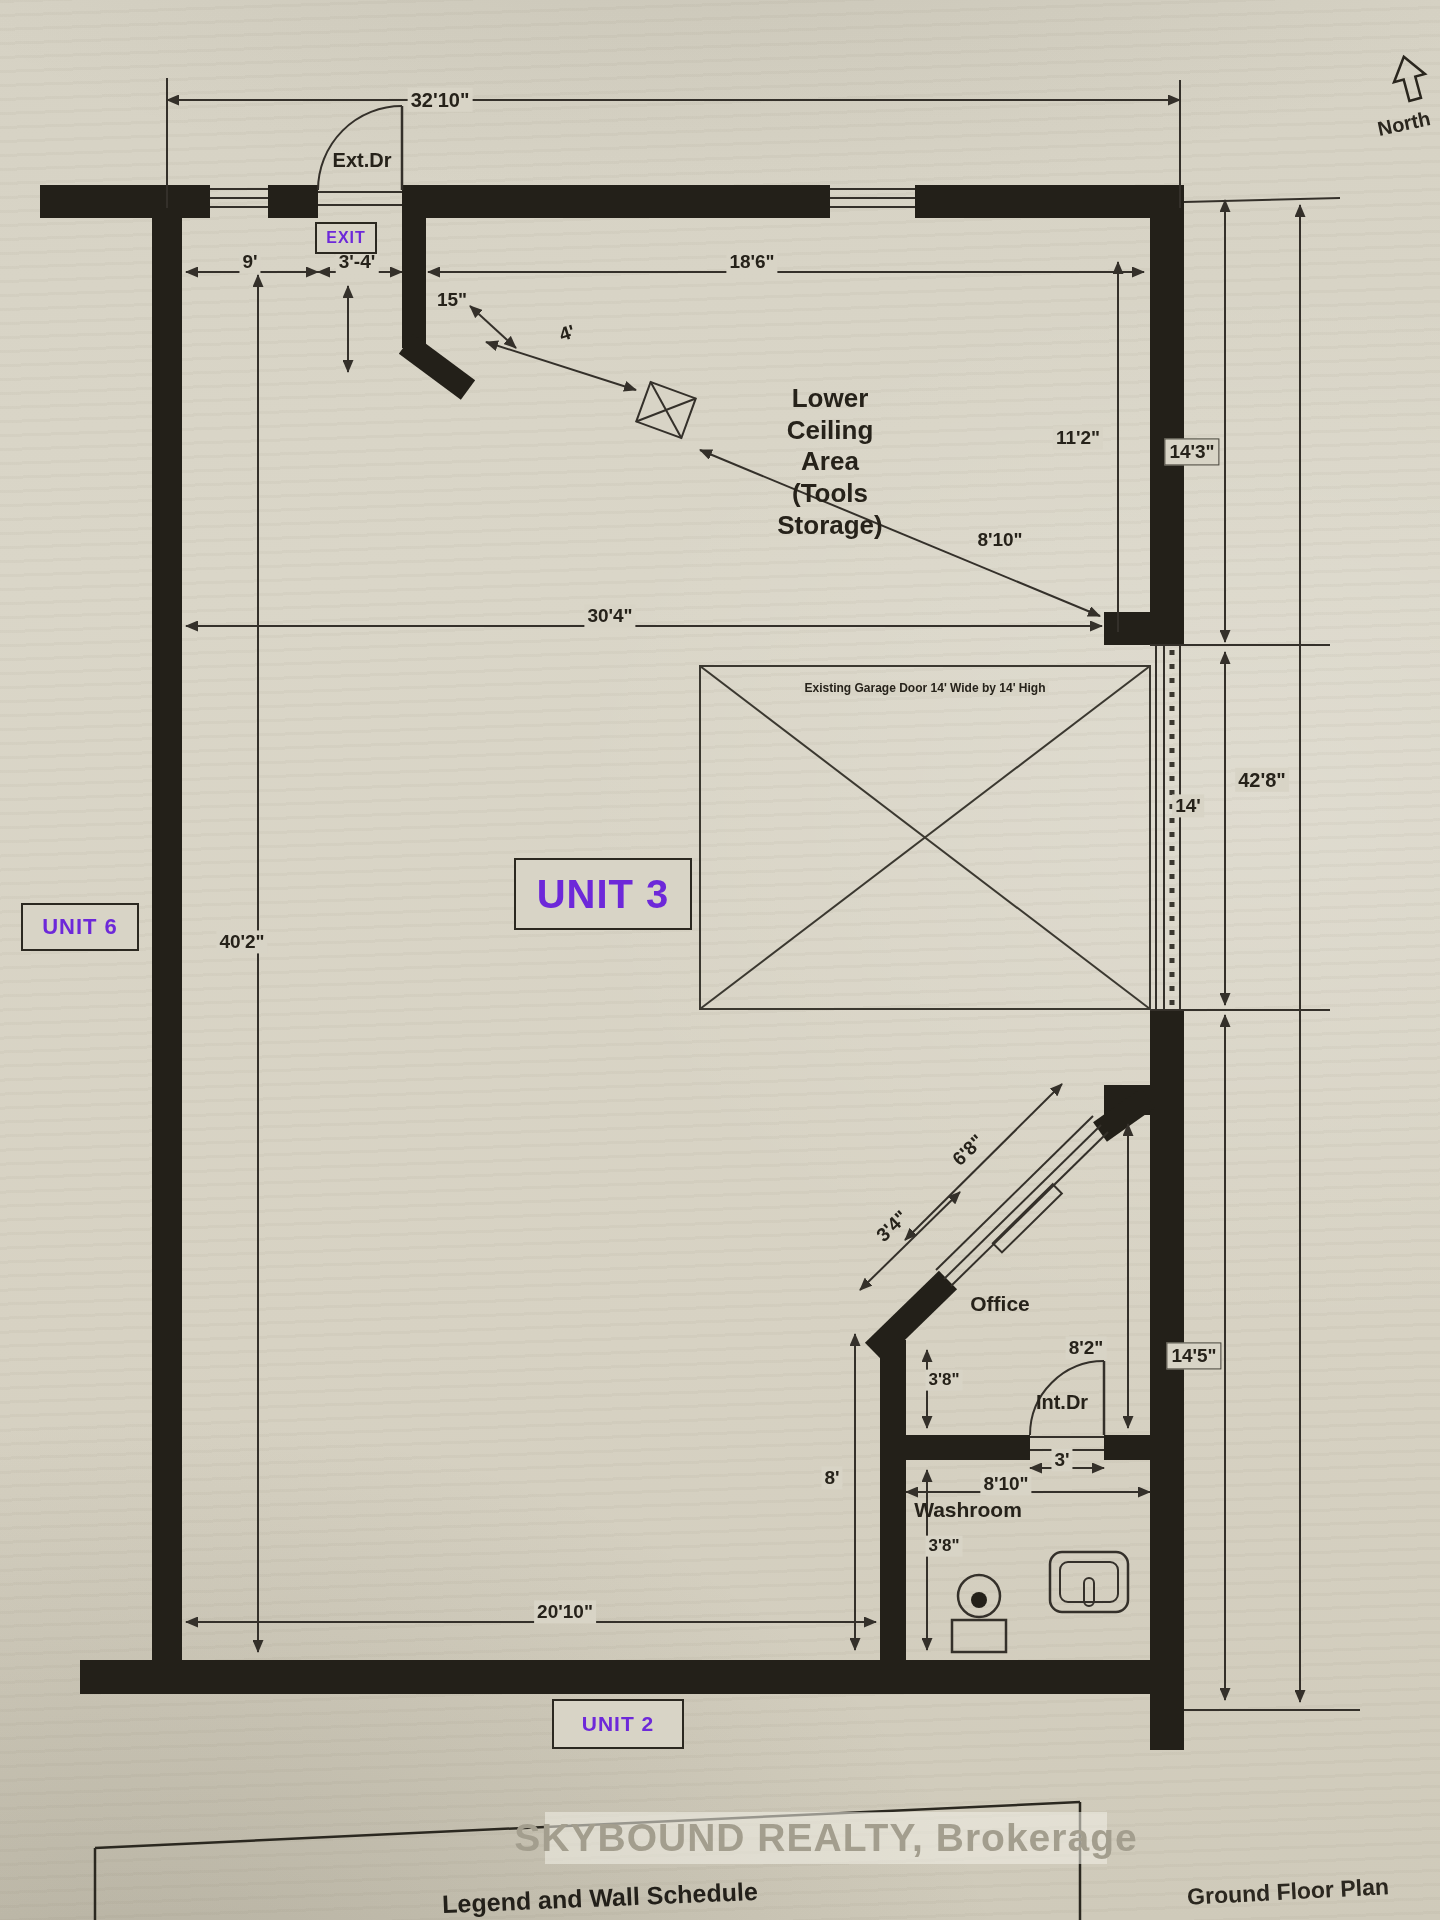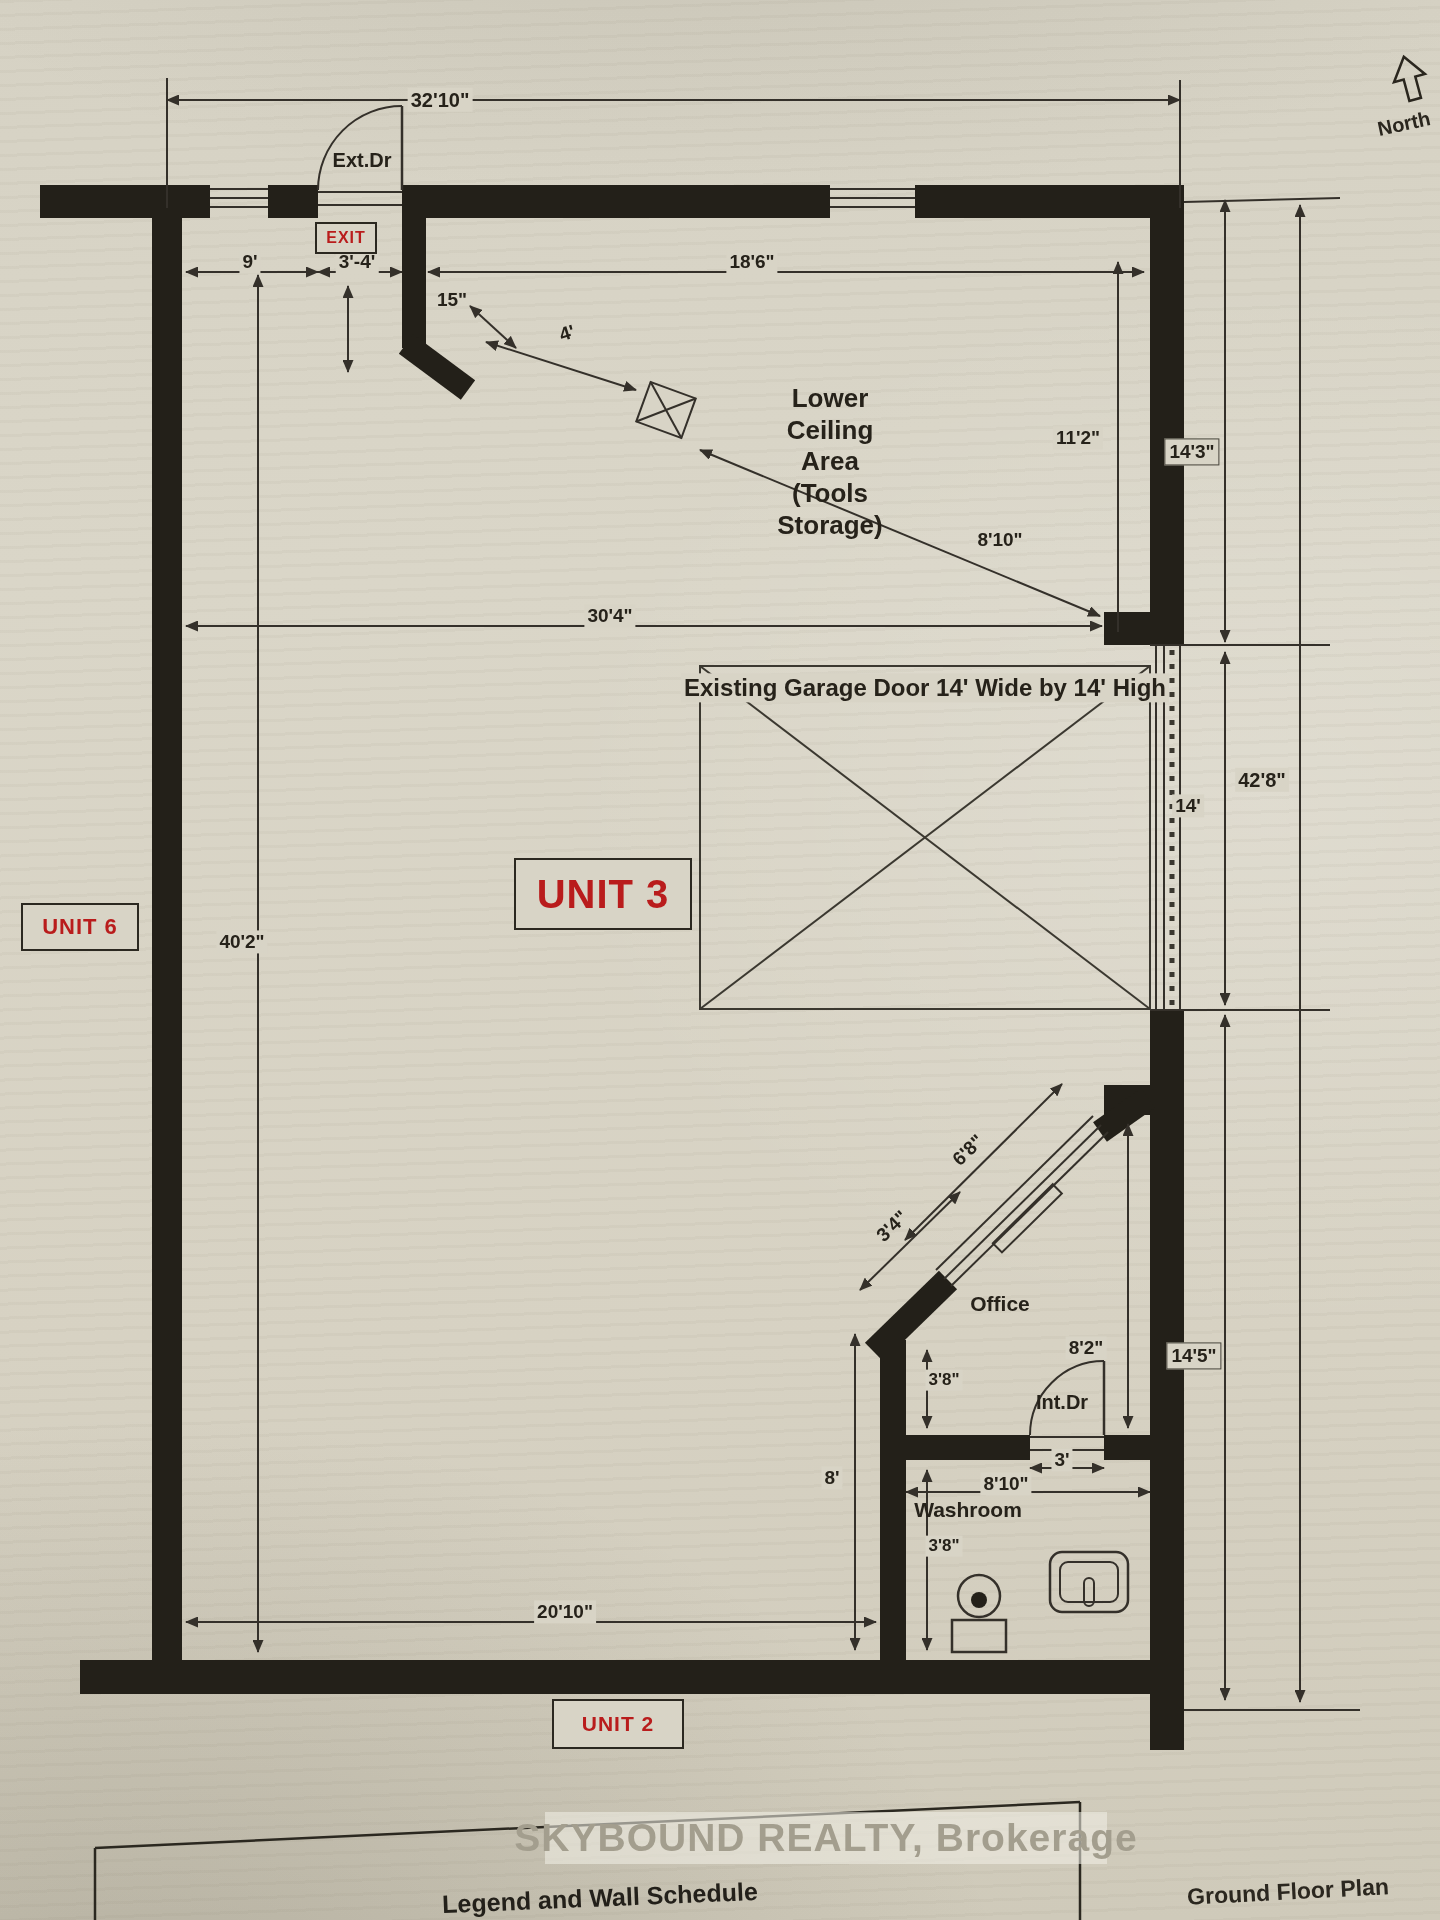"EXIT" .bx { color: #b91c1c -> #6d28d9 }
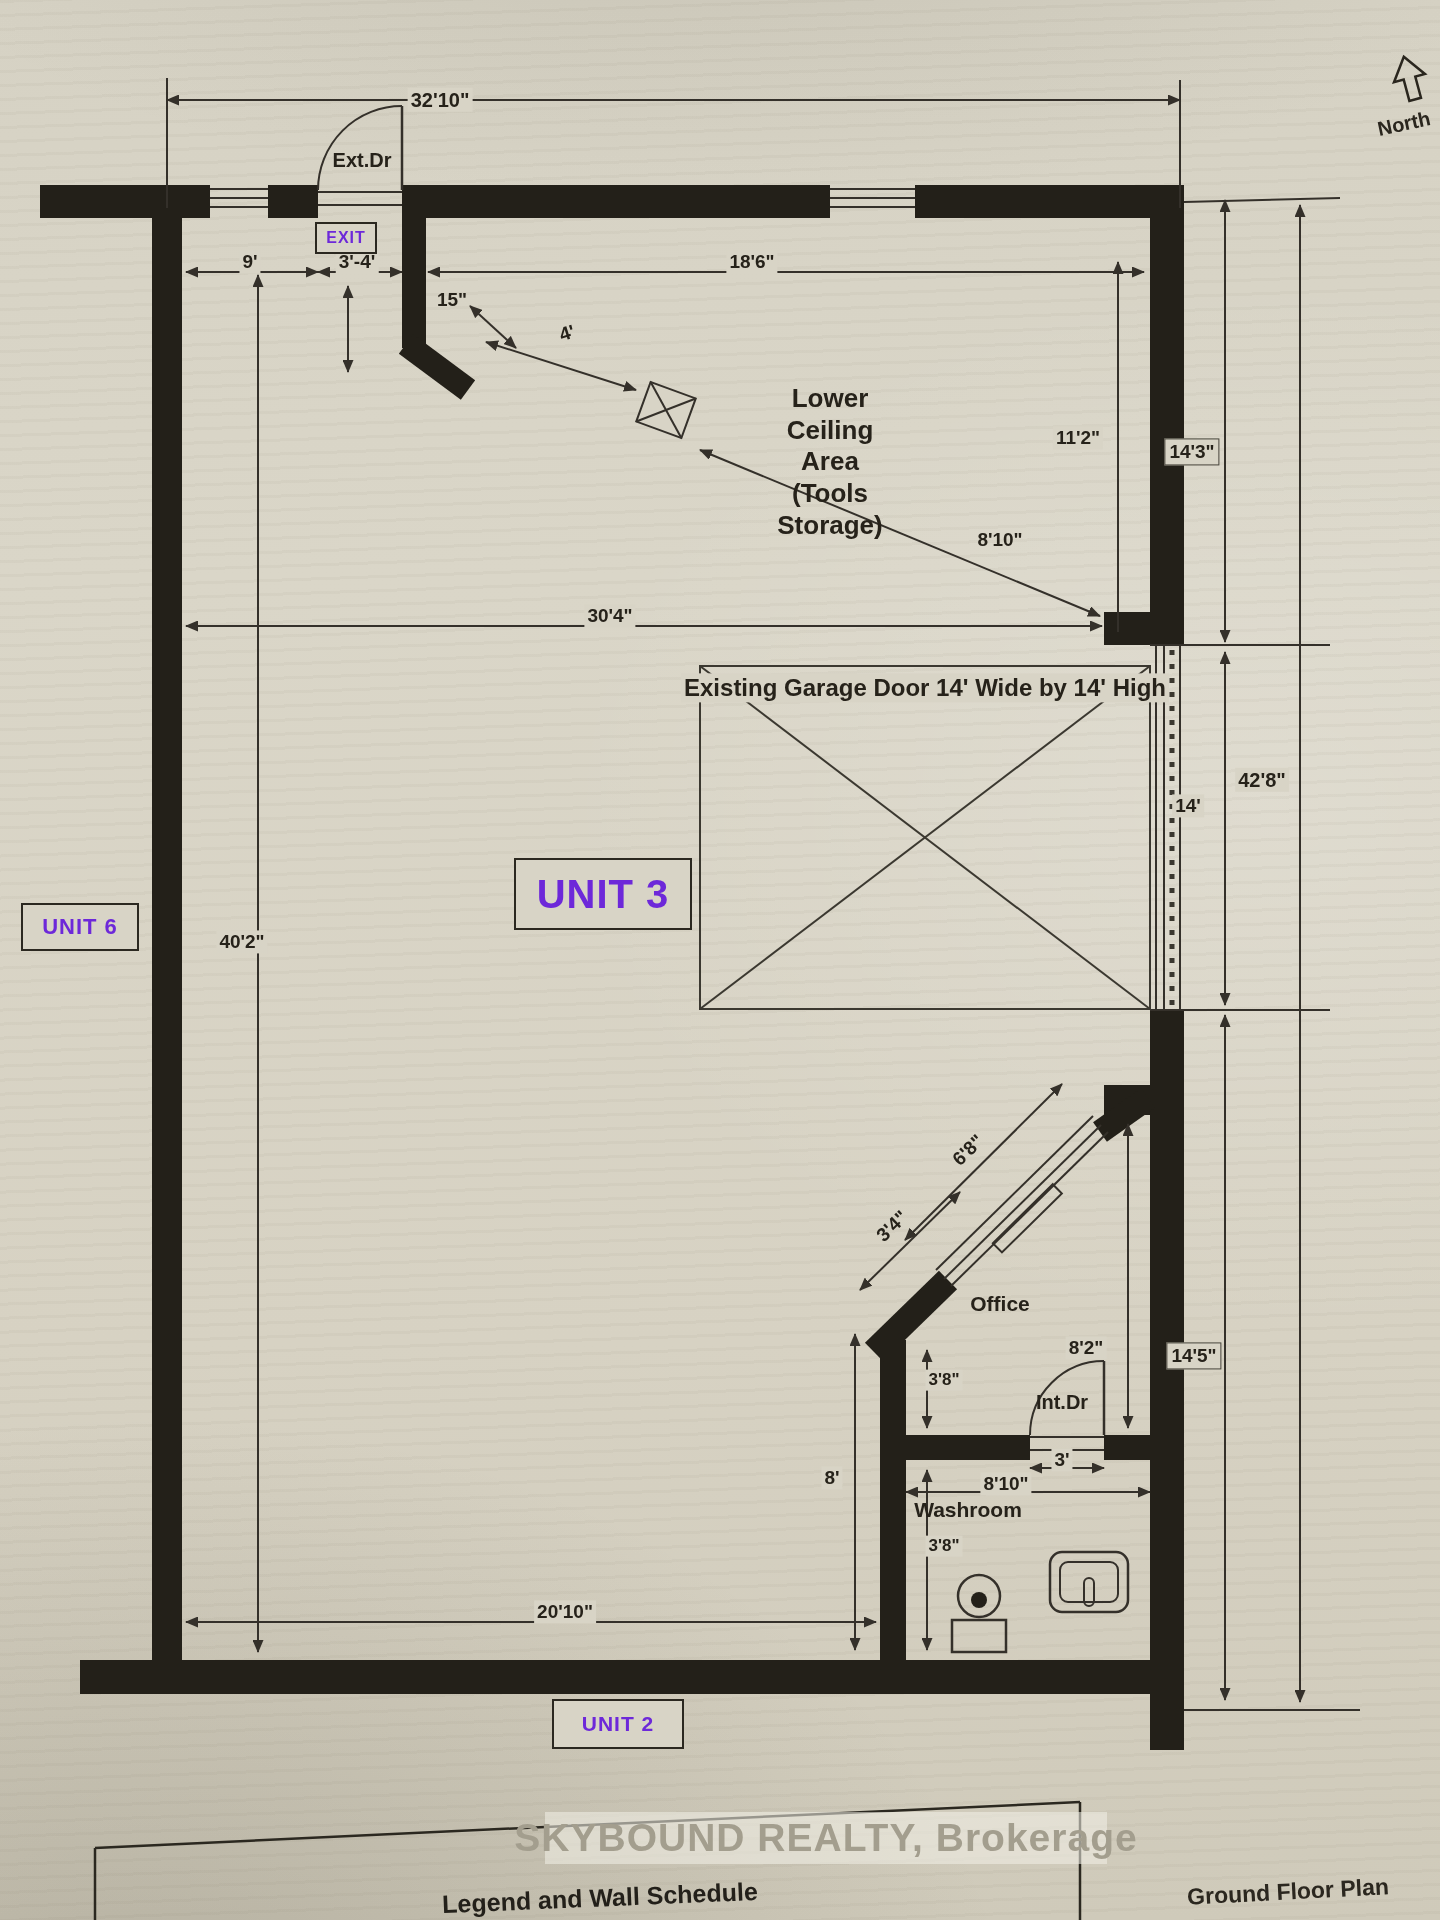"Existing Garage Door 14' Wide" div.lbl { font-size: 24px -> 12px }
